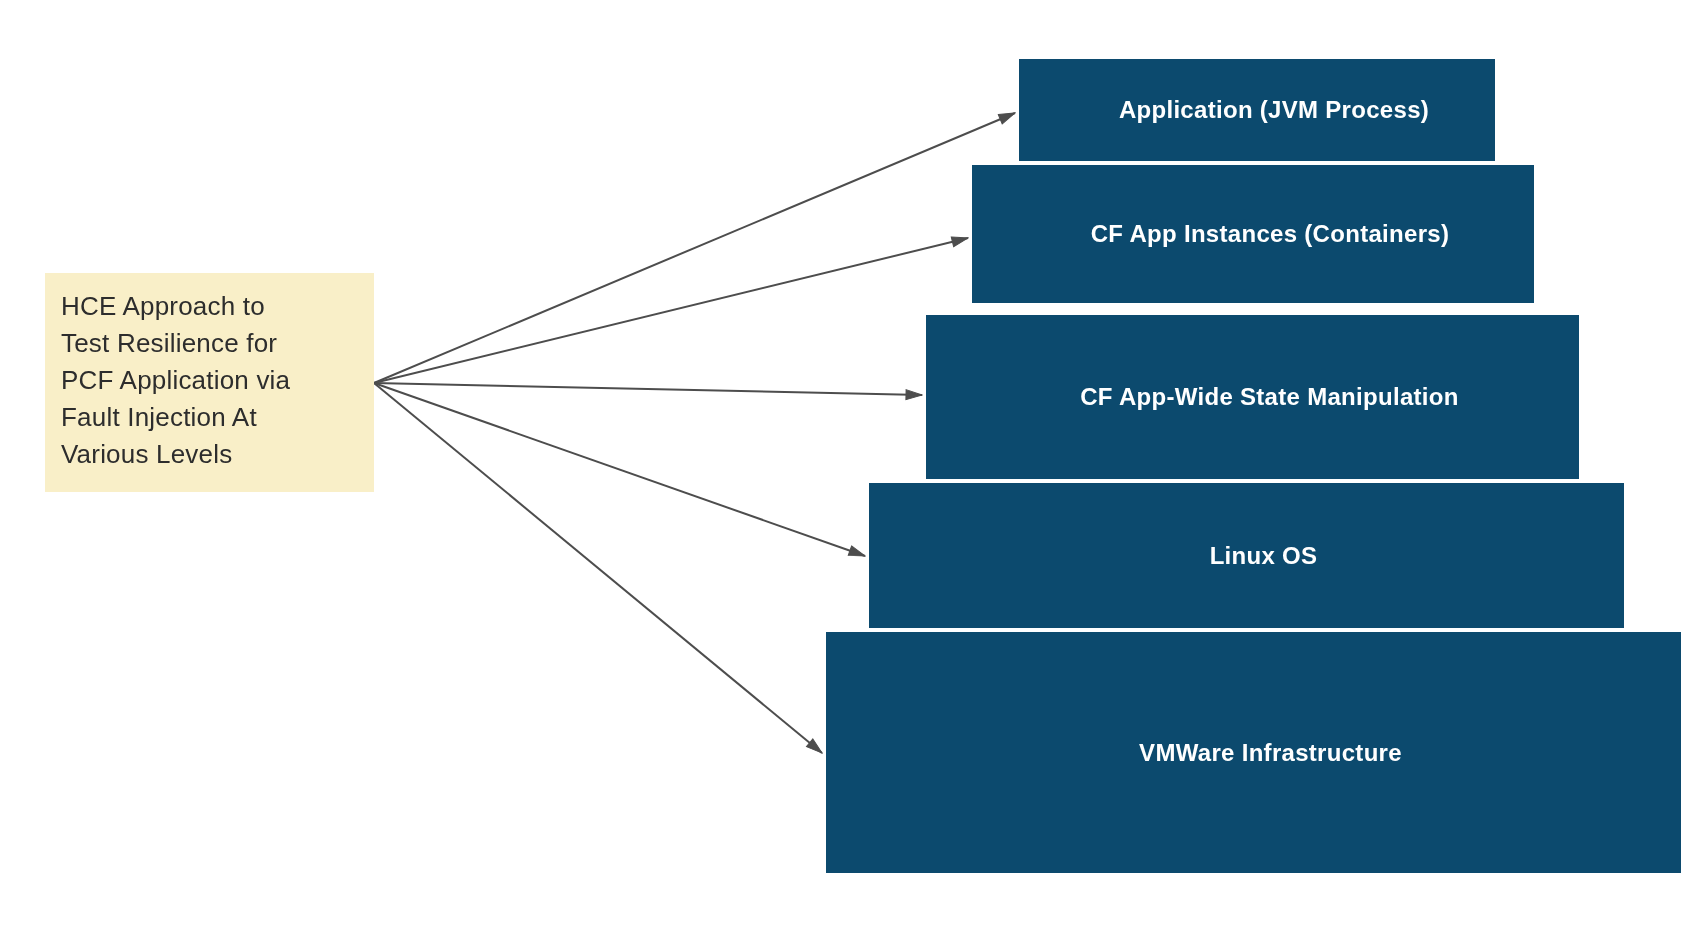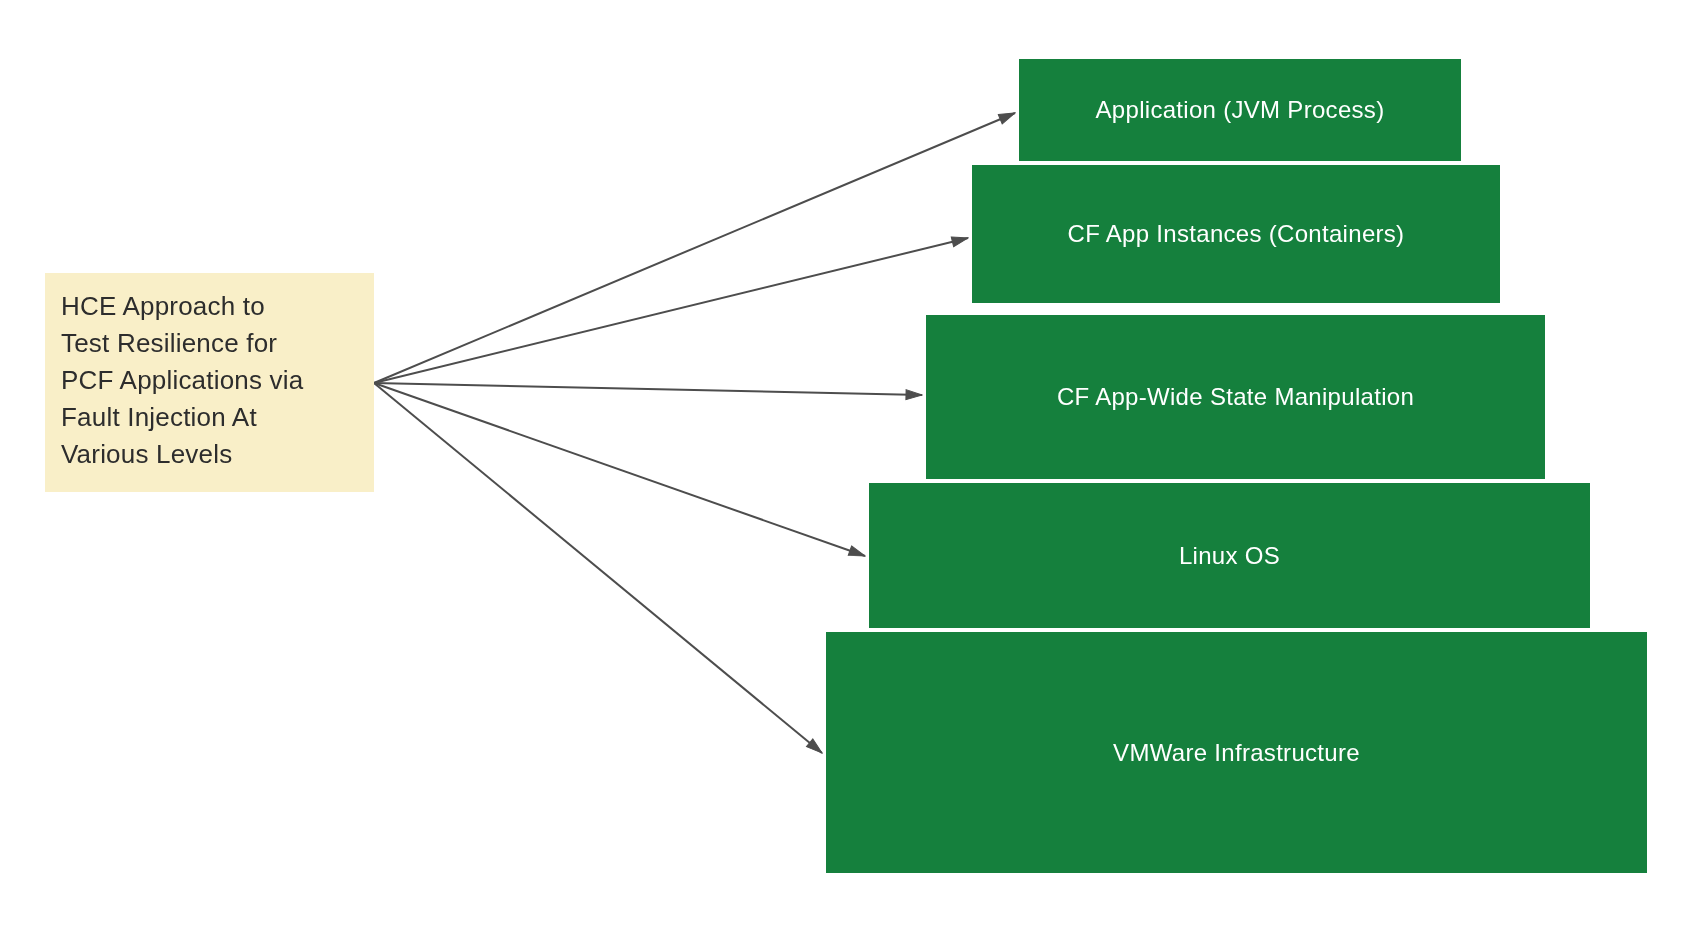"Application (JVM Process)" .level { background: #15803d -> #0c4a6e; font-weight: normal -> bold; padding-left: none -> 34px }
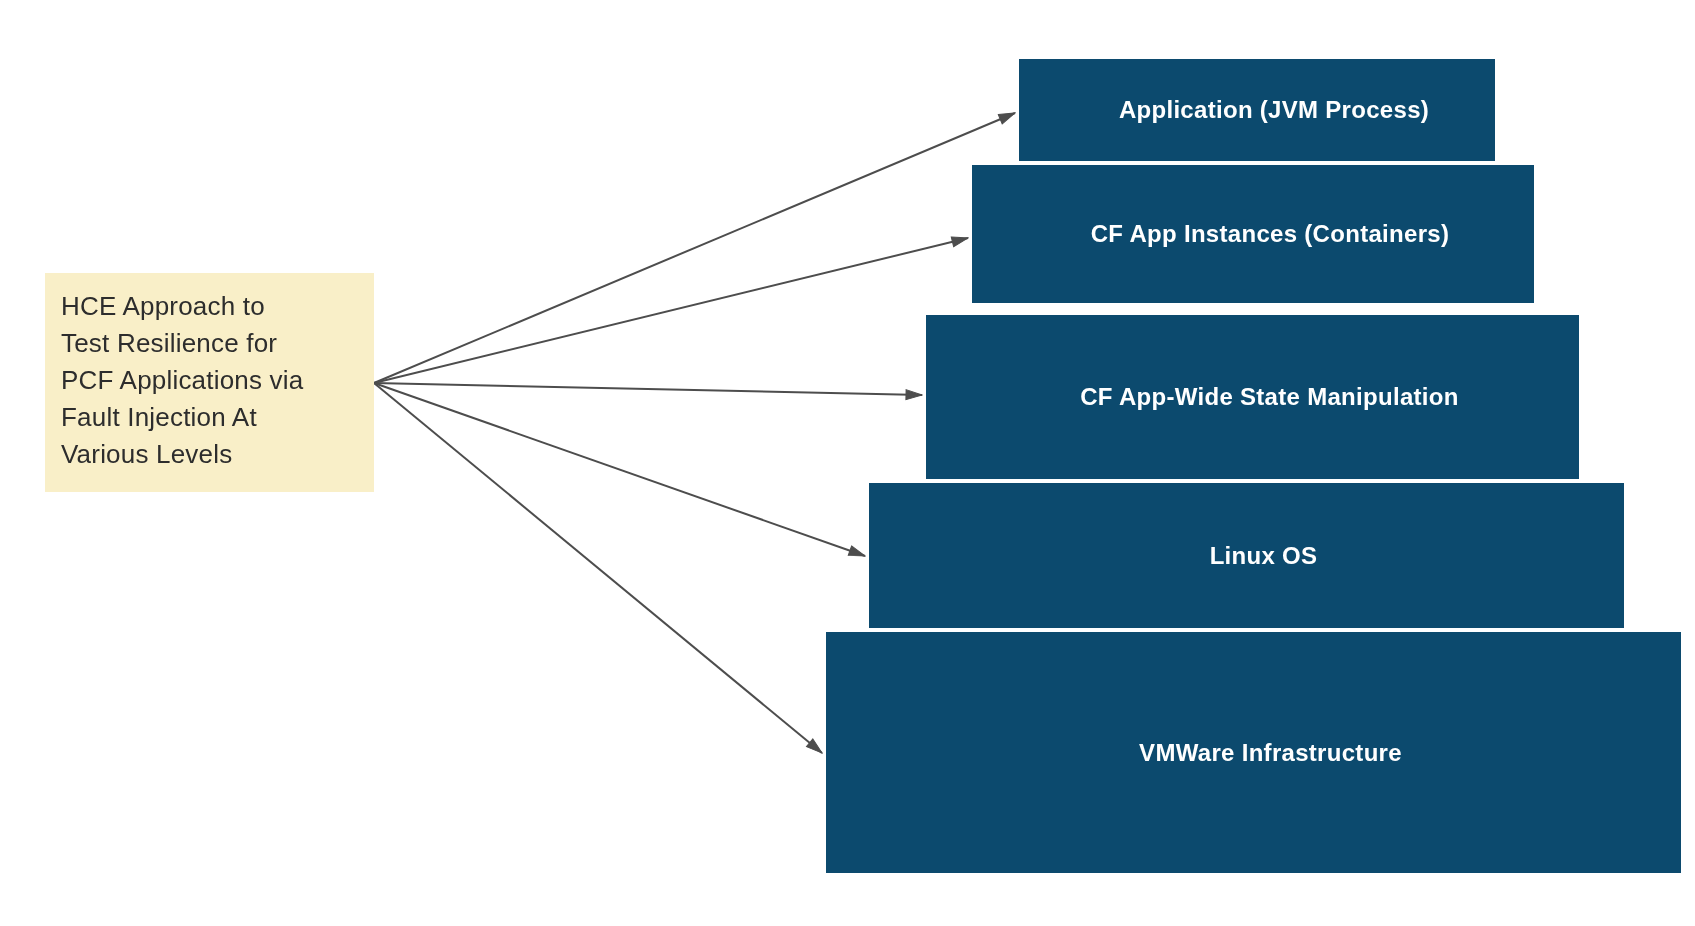"HCE Approach to" div.note { text: Applications -> Application }
